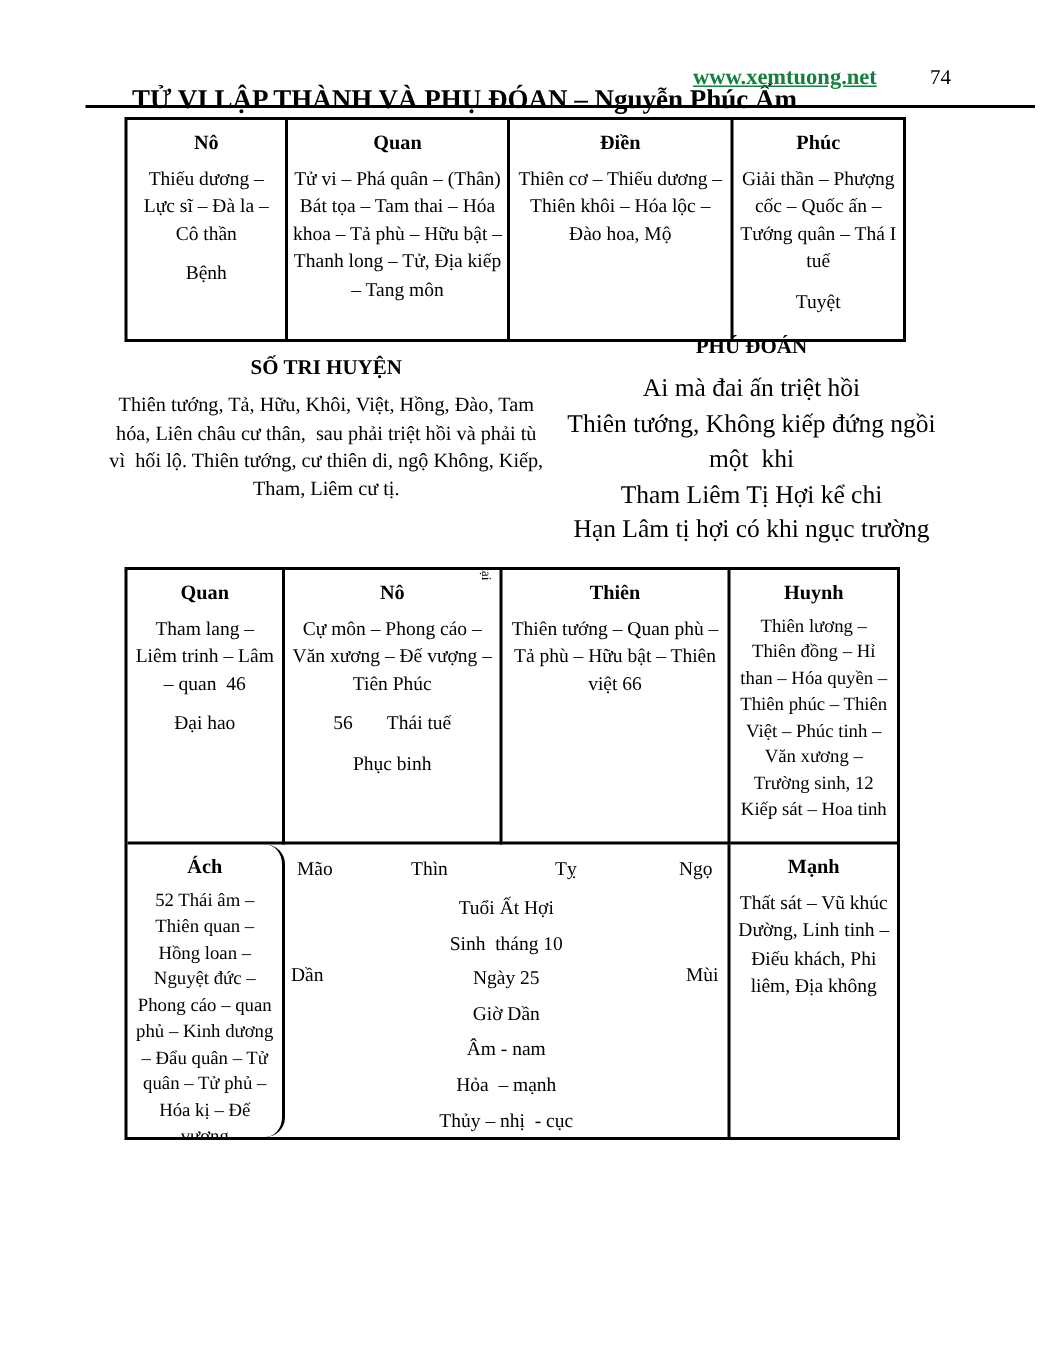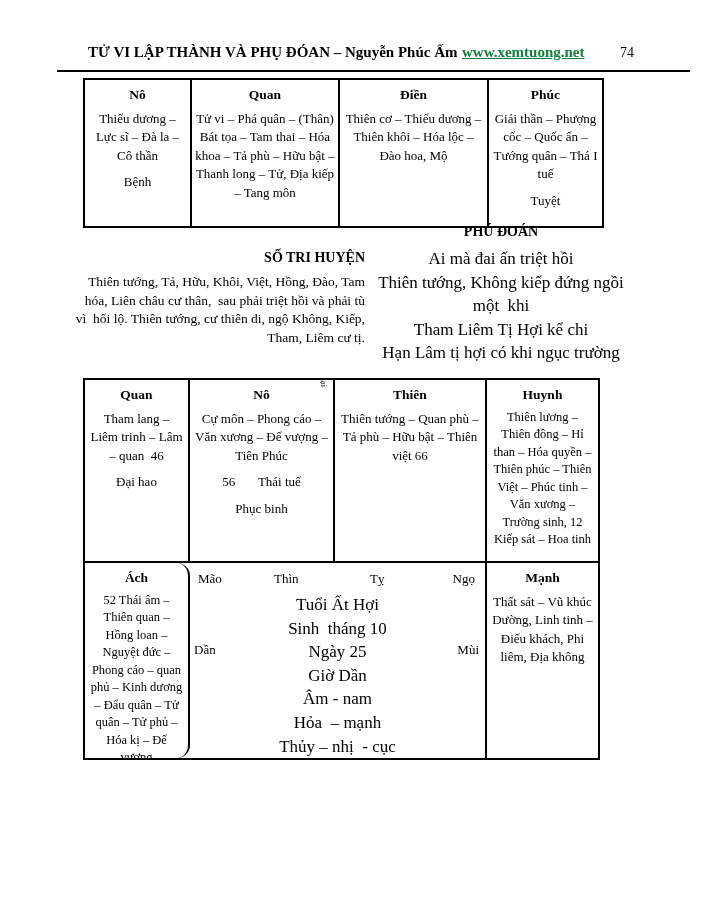"TỬ VI LẬP THÀNH VÀ" .hdr-title { font-size: 15px -> 18px; top: 44px -> 56px }
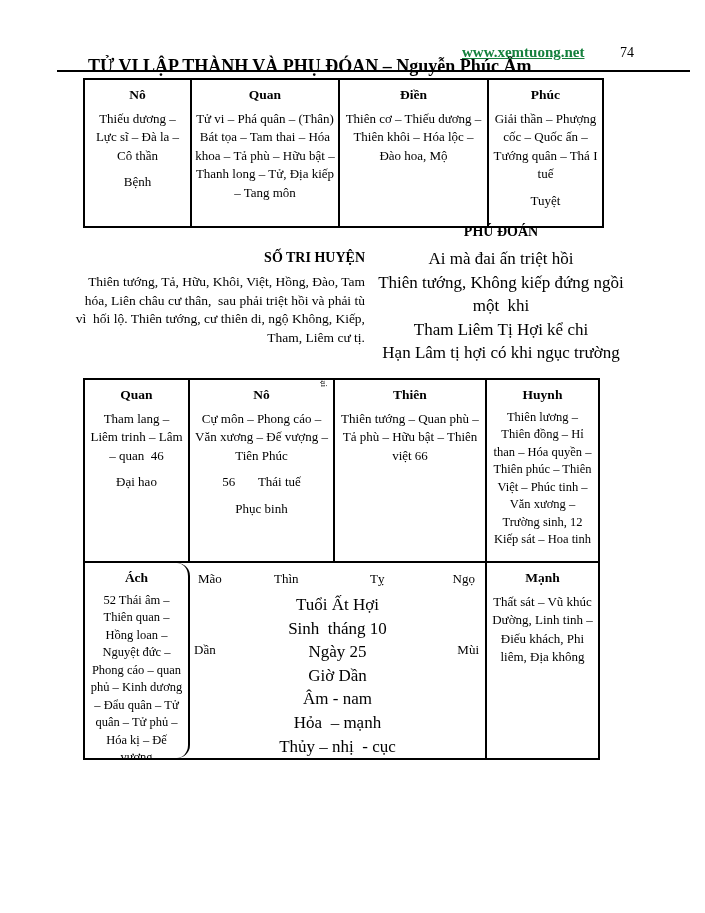"SỐ TRI HUYỆN" .sec-left { margin-top: 12px -> none; text-align: right -> center }
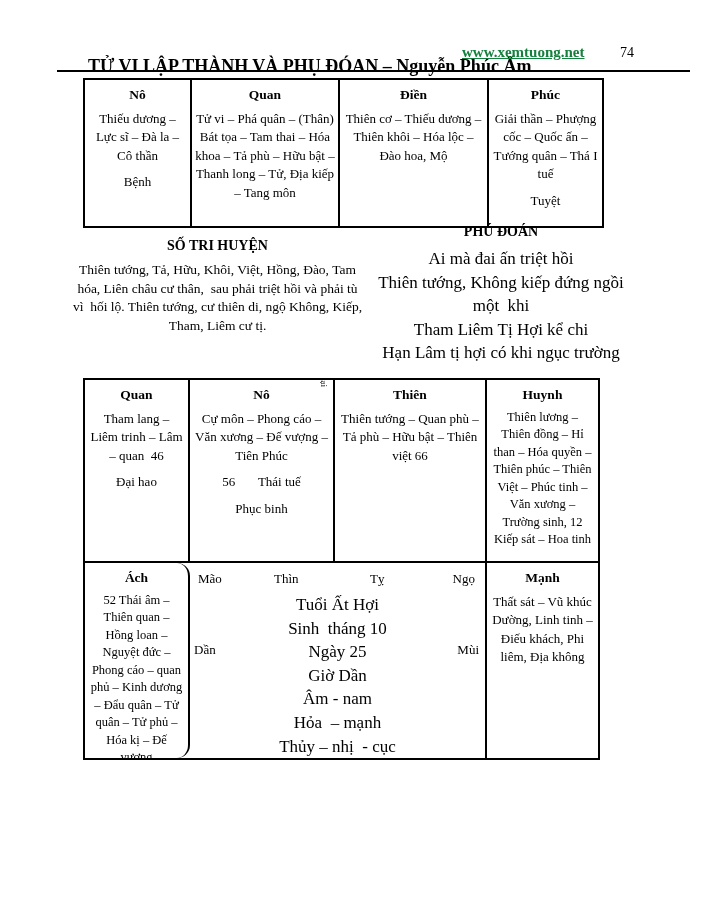"Tuổi Ất Hợi" .cline { font-size: 17px -> 13px }
